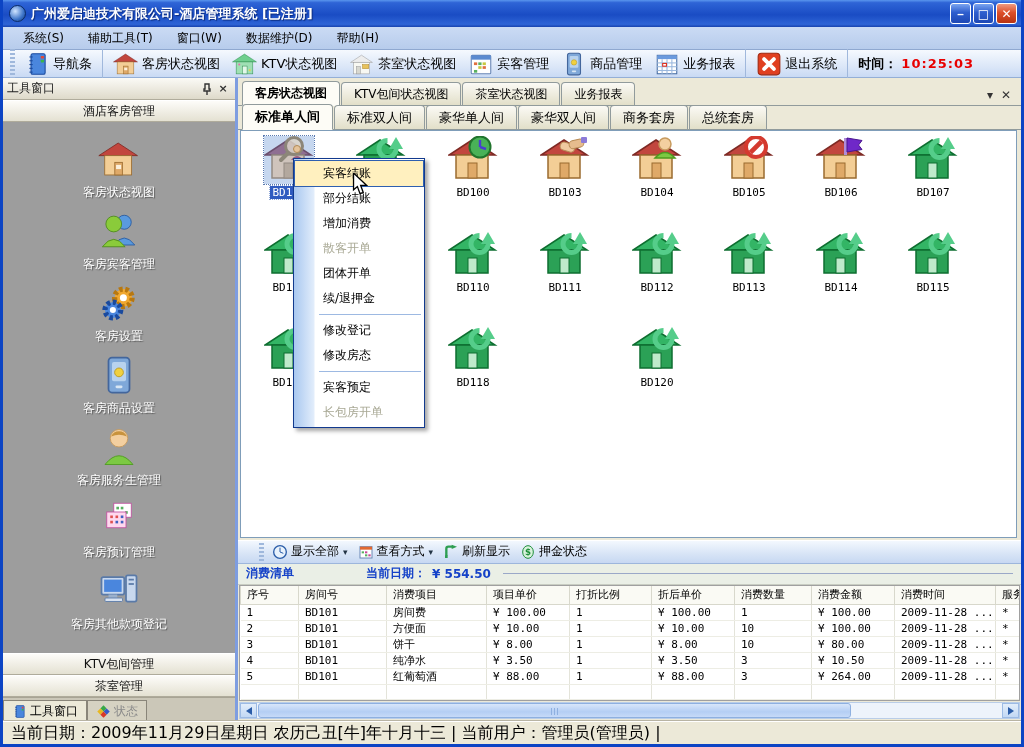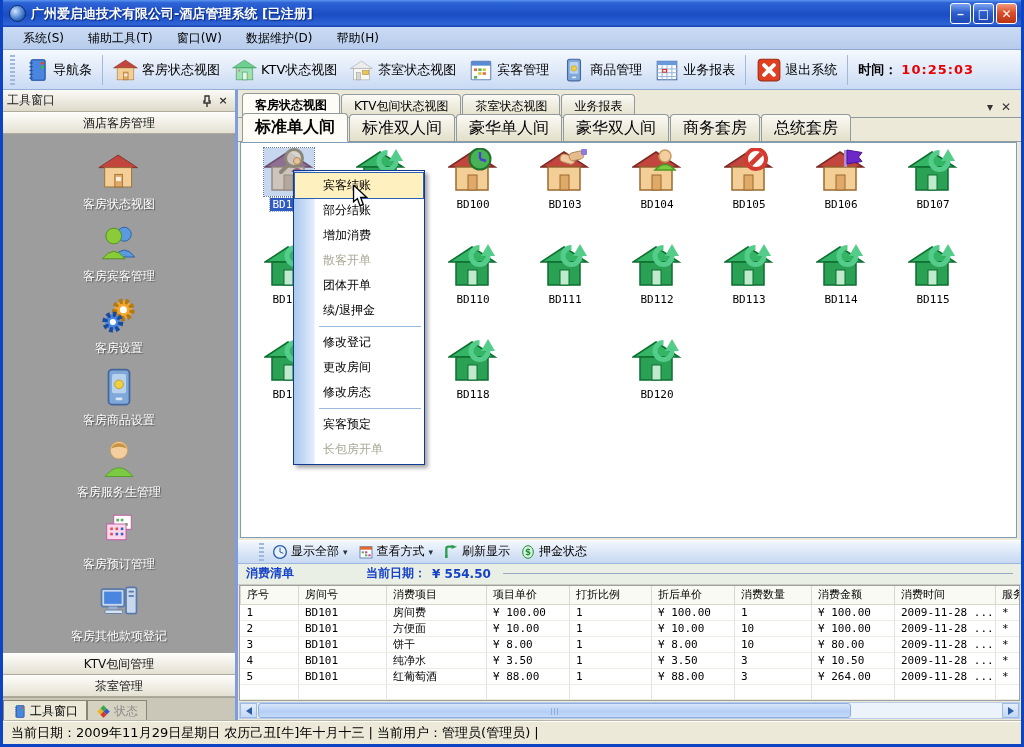"导航条" .toolbar { height: 40px -> 28px }
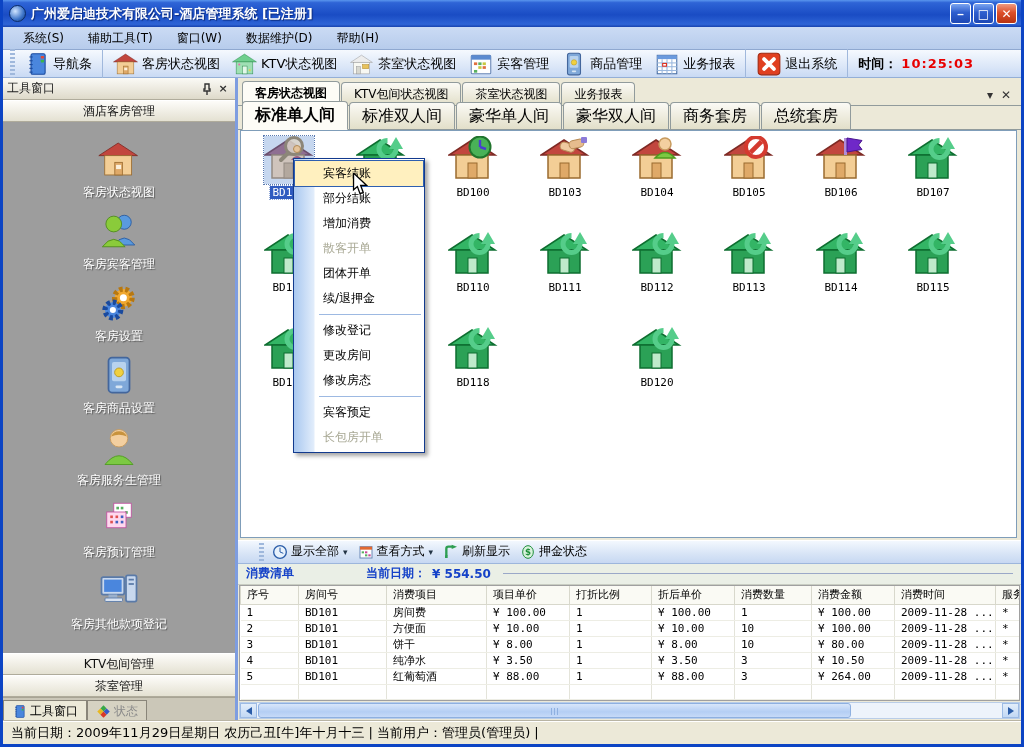"标准单人间" .subtabs .tab { font-size: 16px -> 13px }
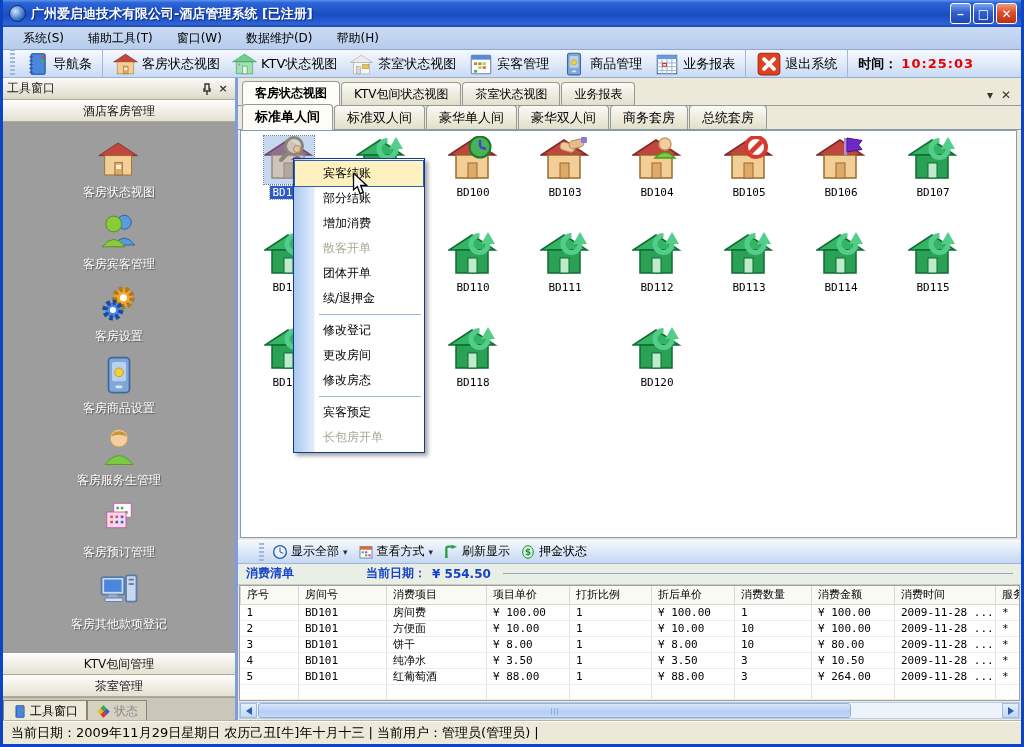"更改房间" div.ctx-item { html: <div>更改房间</div> -> none }
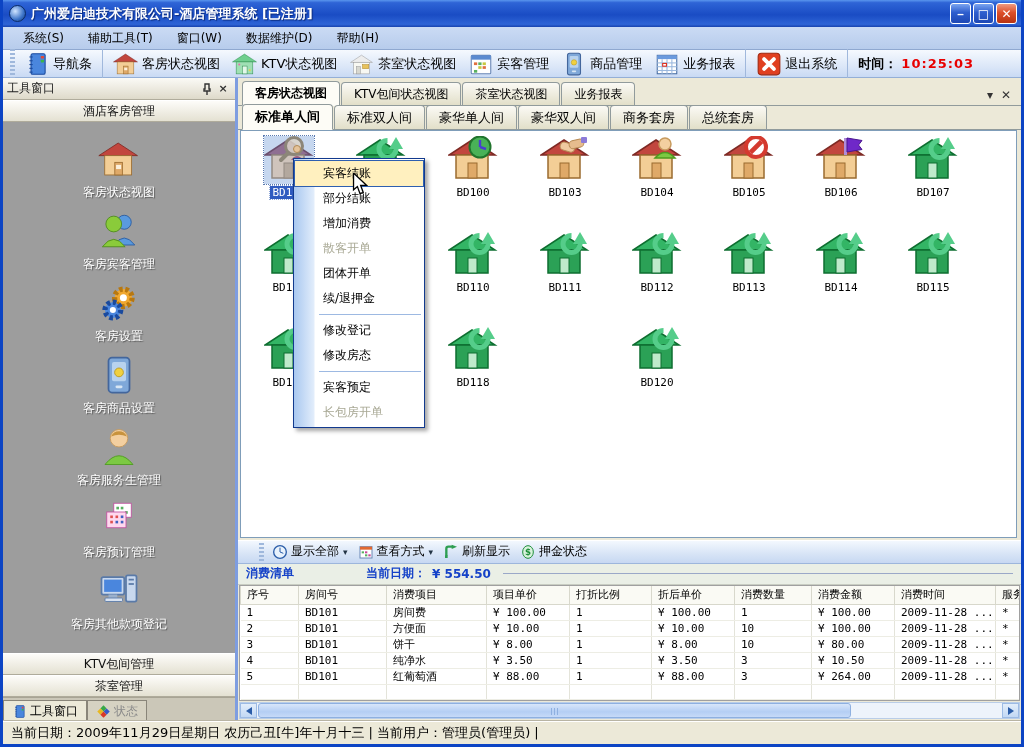"当前日期：2009年11月29日星期日 农历己丑[牛]年十月十三 |" .statusbar { font-size: 13px -> 16px }
